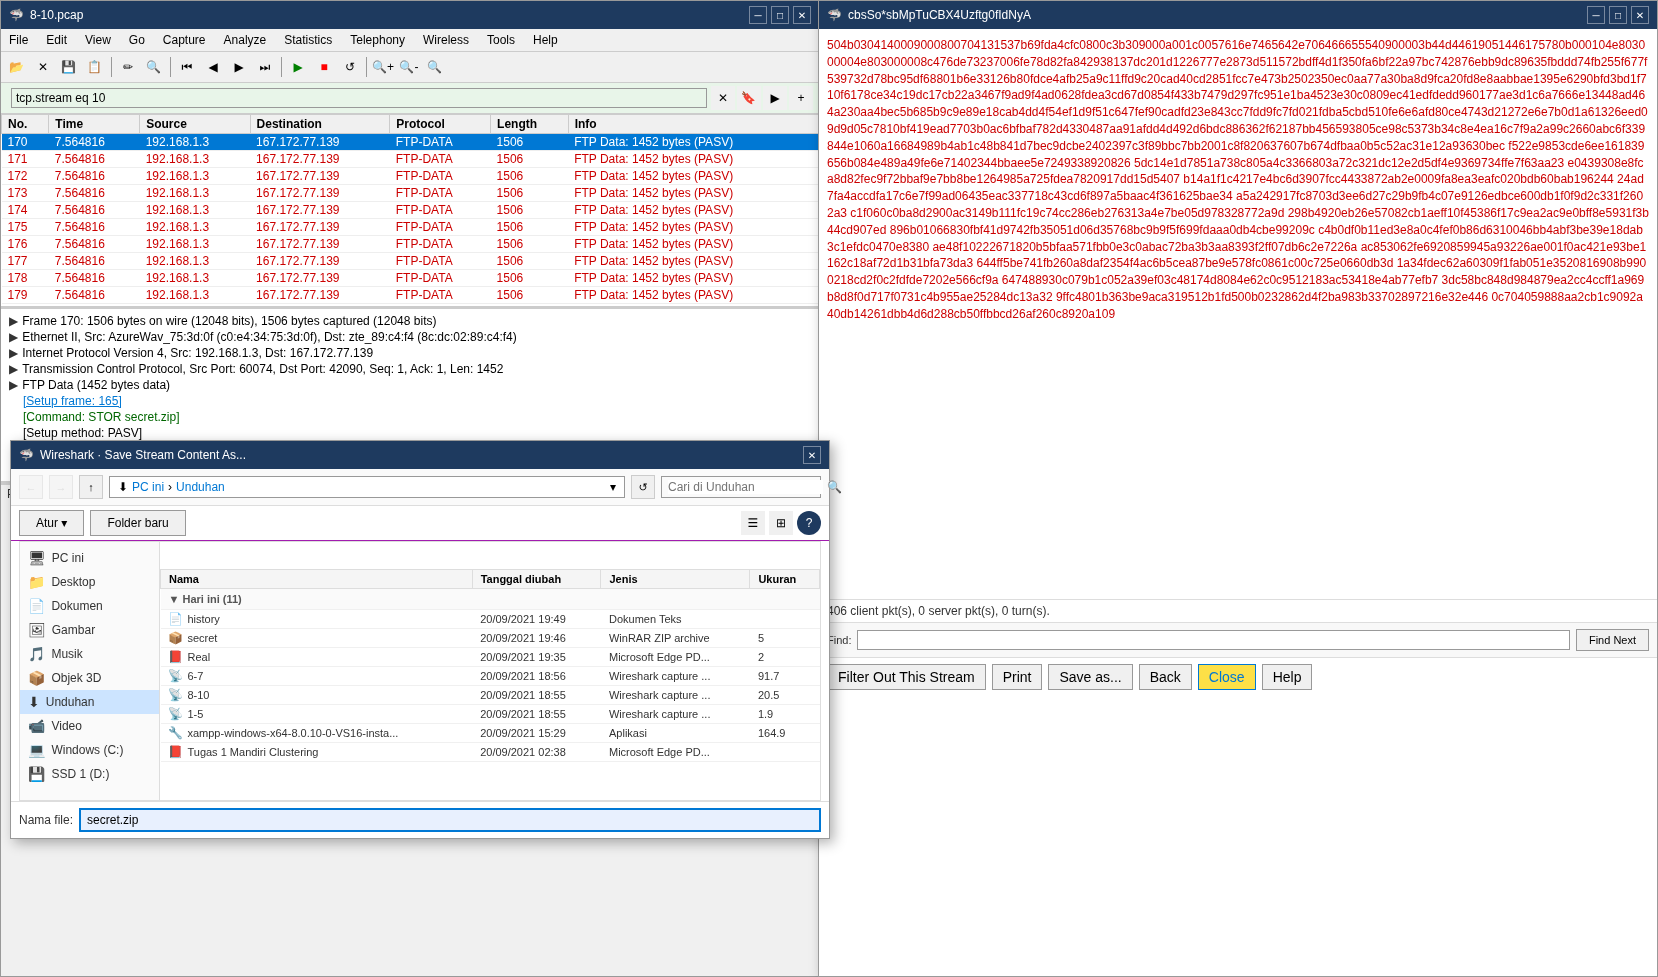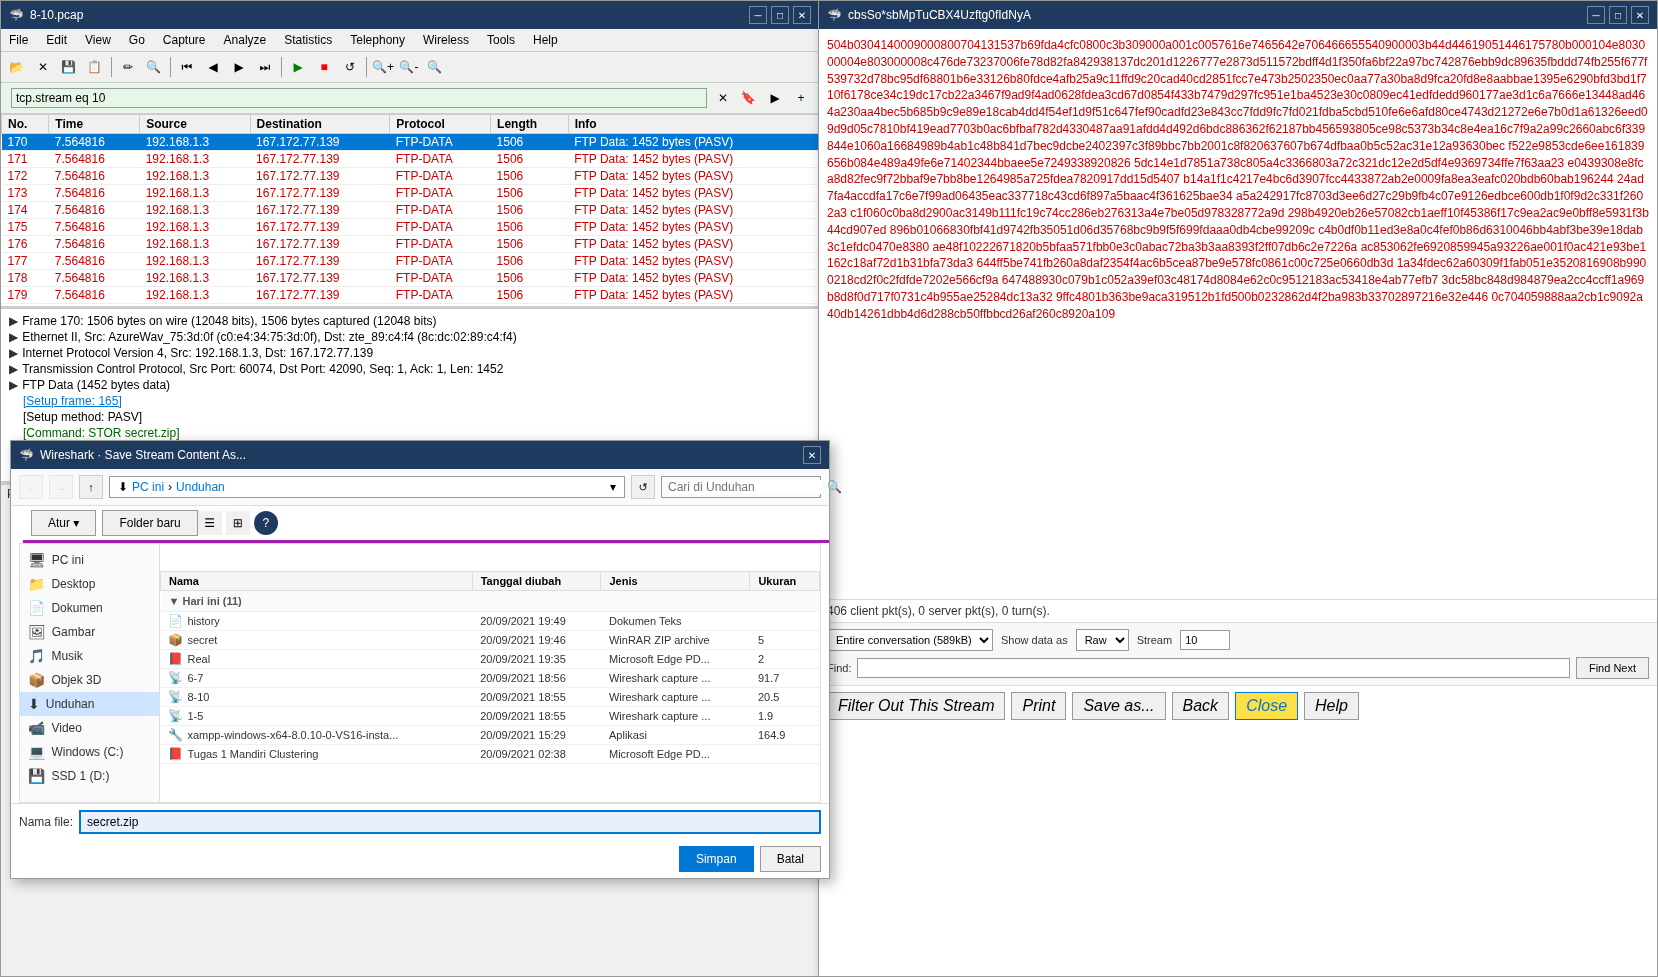"[Setup method: PASV]" div.detail-row { order: before "[Command: STOR secret.zip]" -> after "[Command: STOR secret.zip]" }
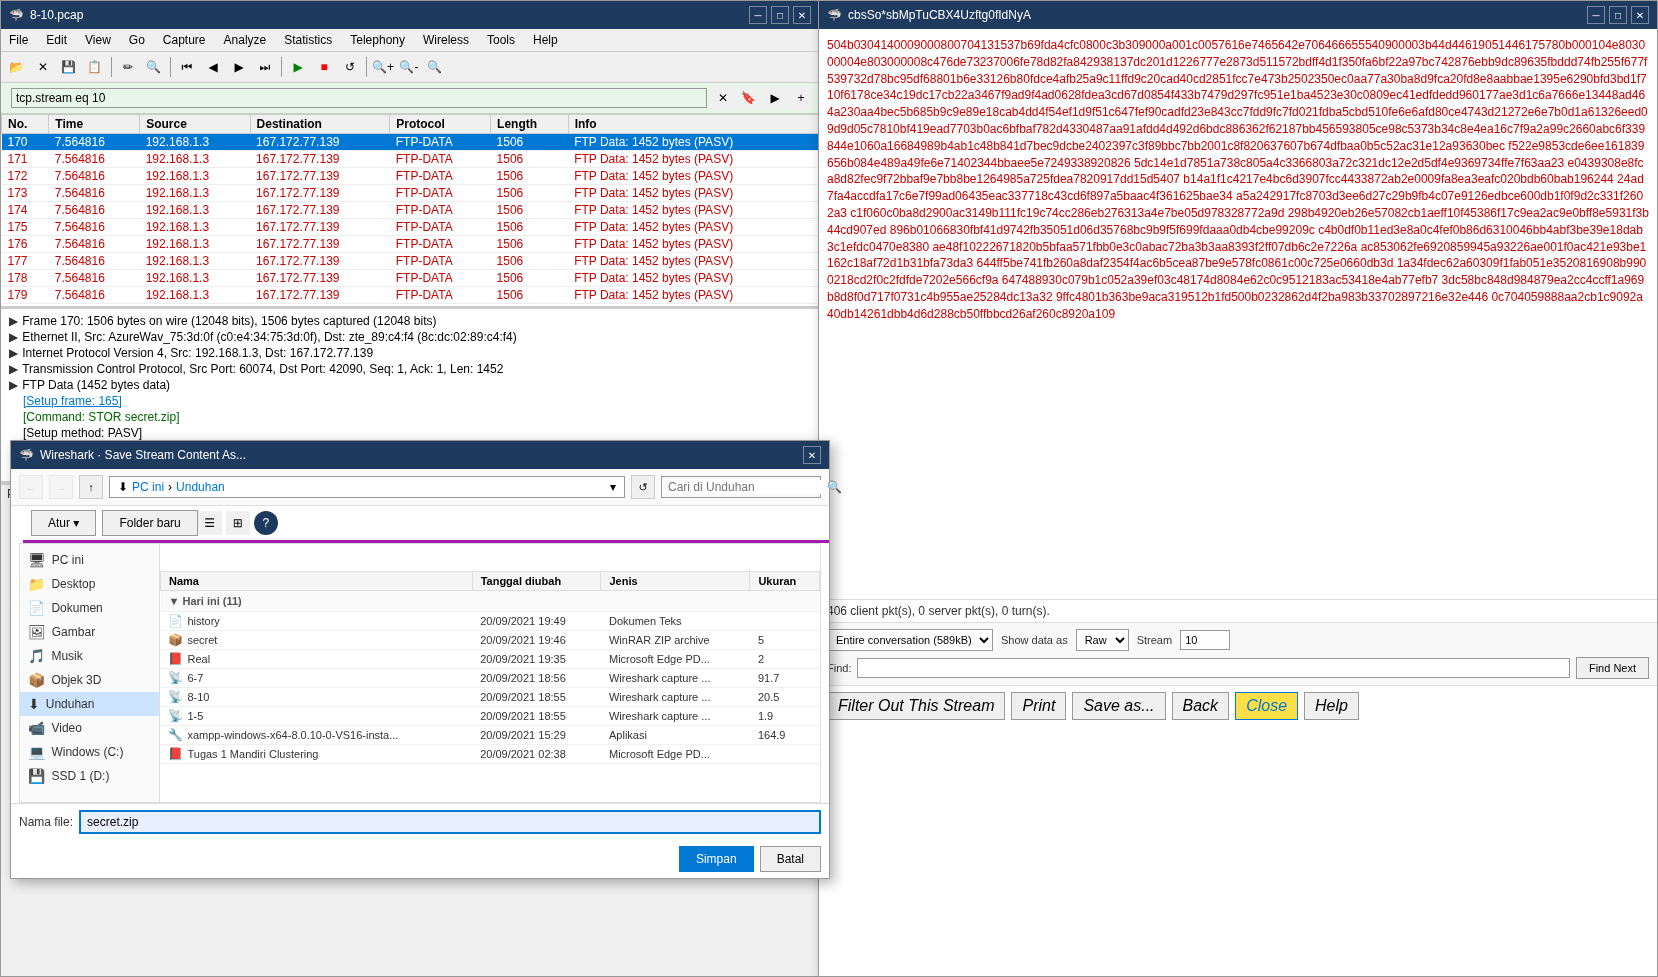"Atur ▾" .dialog-toolbar { border-bottom: 3px solid #a21caf -> 1px solid #a21caf; justify-content: flex-start -> space-between; margin-left: 12px -> none }
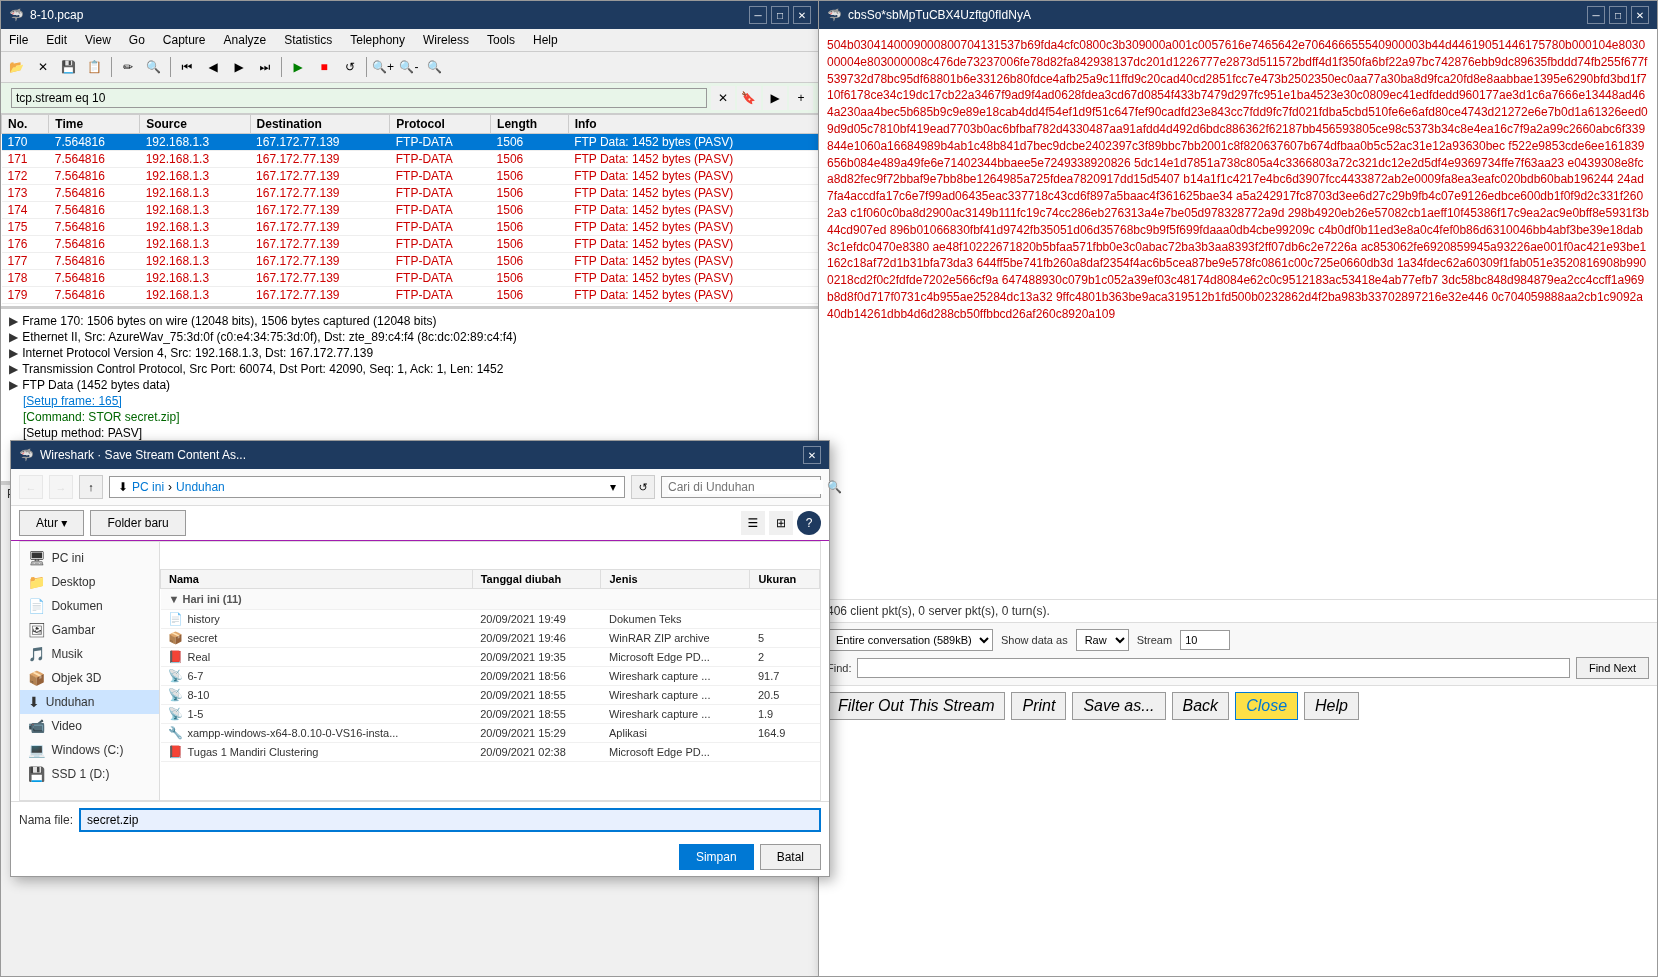"Entire conversation (589kB)" div.tcp-controls-row { html: <div> <select> <option>Entire conversation (589kB)</option> </select> <span>Show data as</span> <select> <option>Raw</option> </select> <span>Stream</span> <input> </div> -> none }
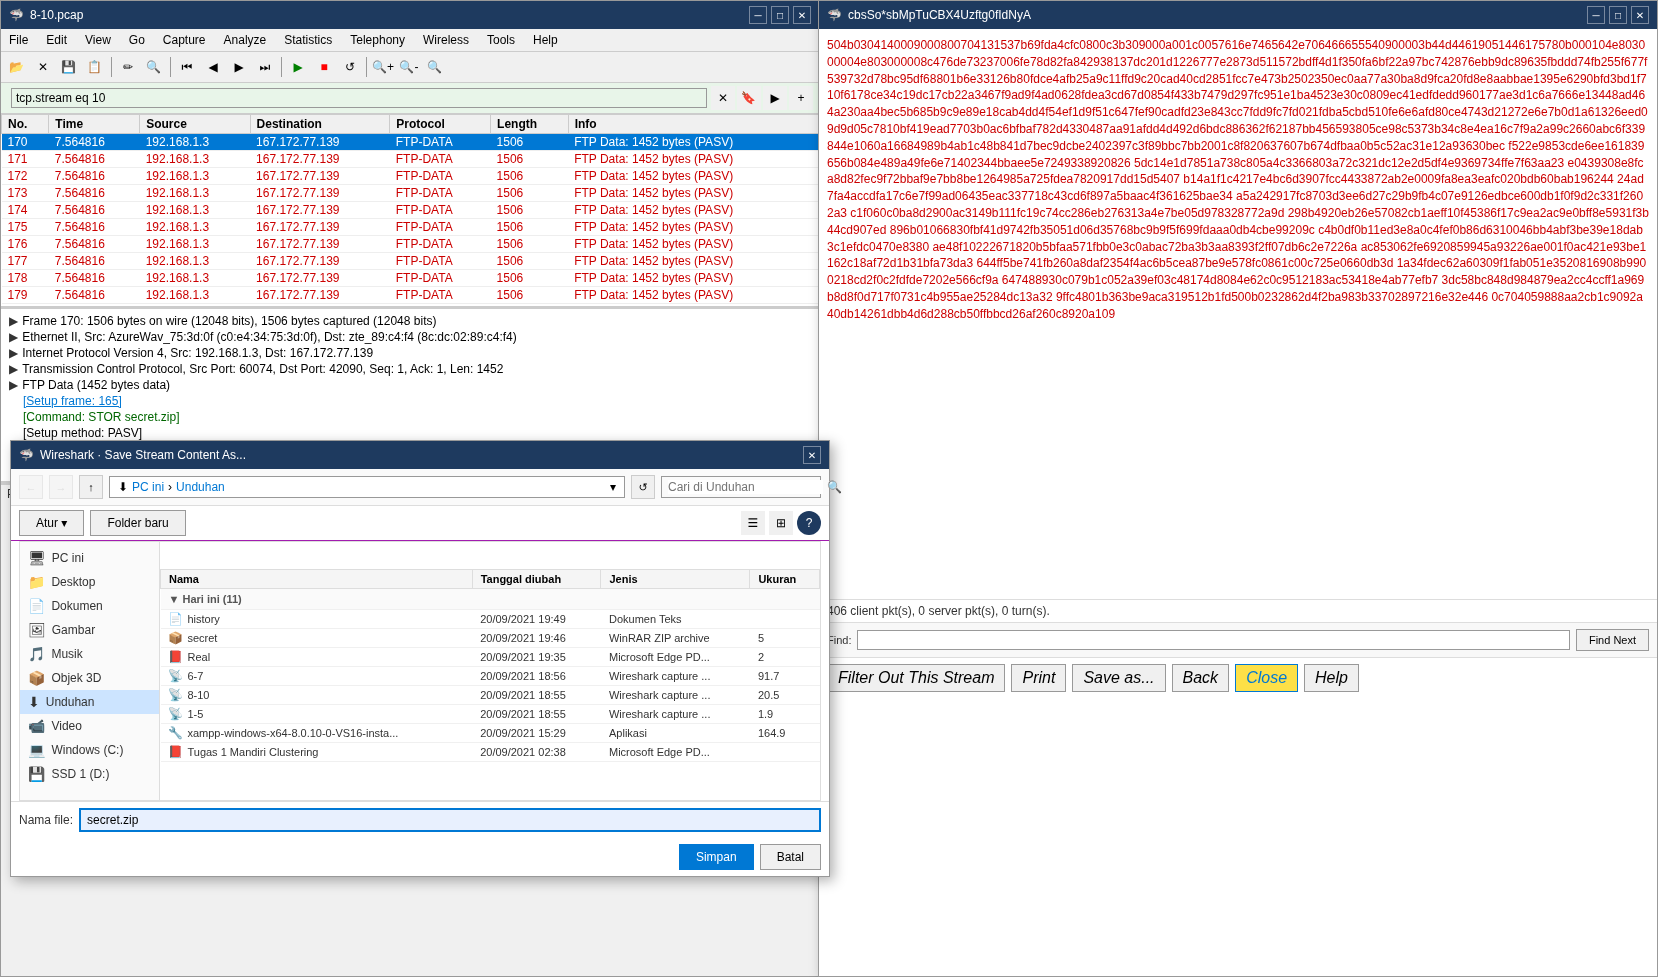"Filter Out This Stream" .tcp-action-btn { font-size: 16px -> 14px; font-style: italic -> none }
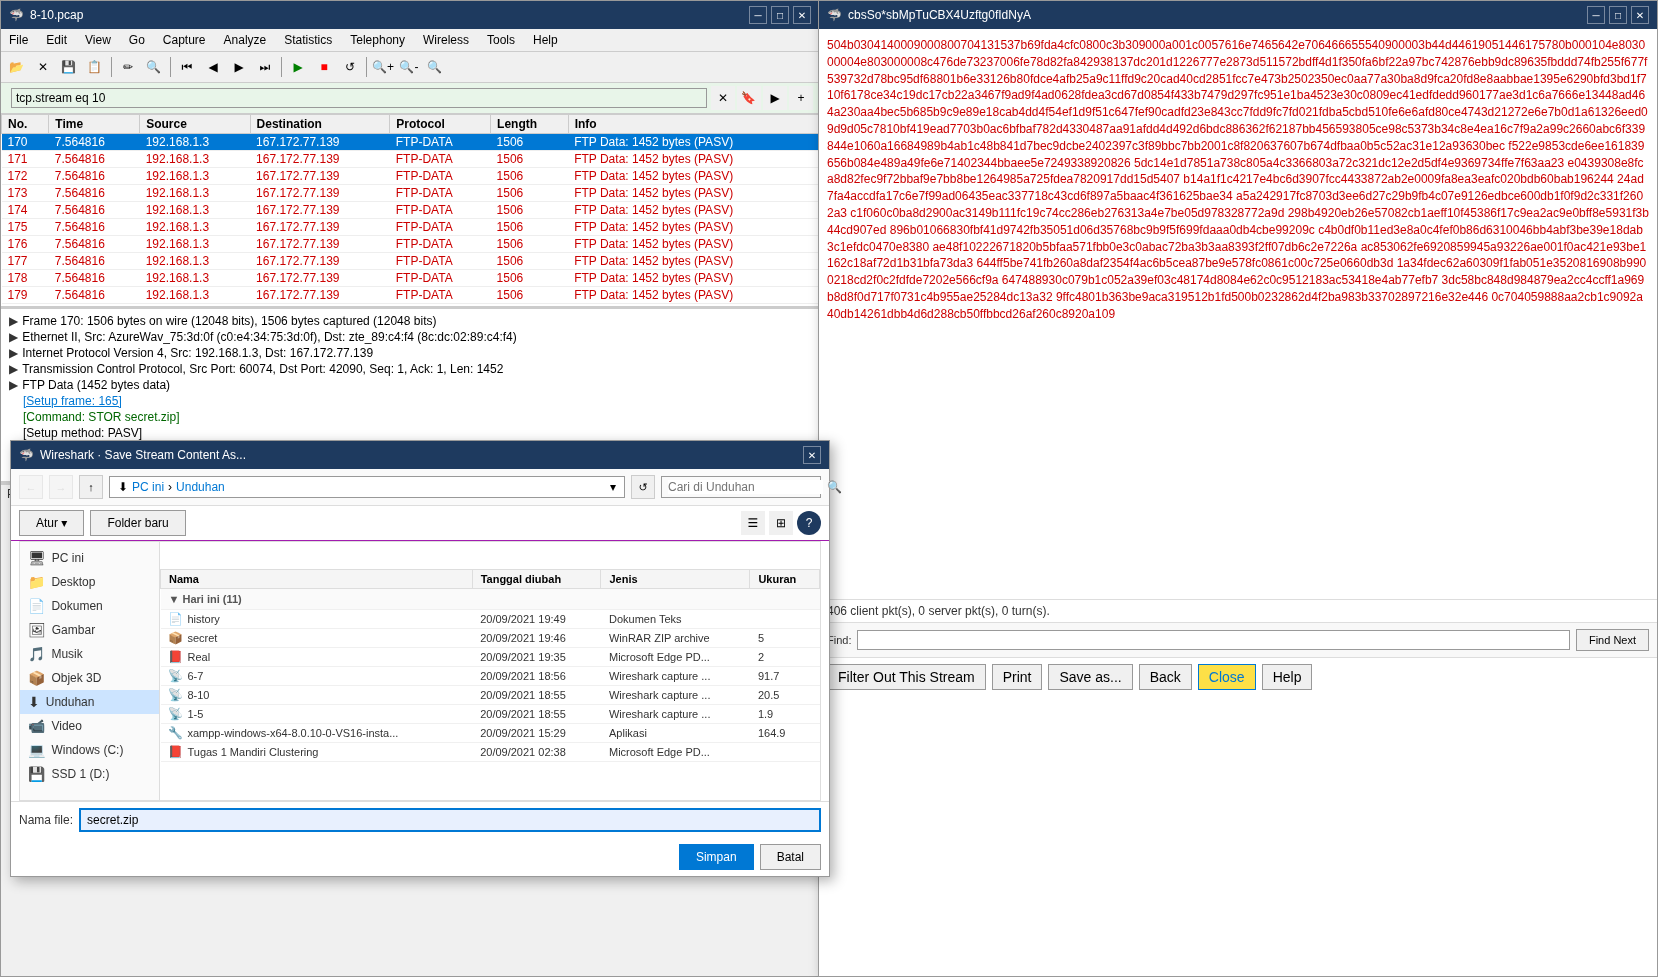"Simpan" div.dialog-buttons { html: <div> <button>Simpan</button> <button>Batal</button> </div> -> none }
